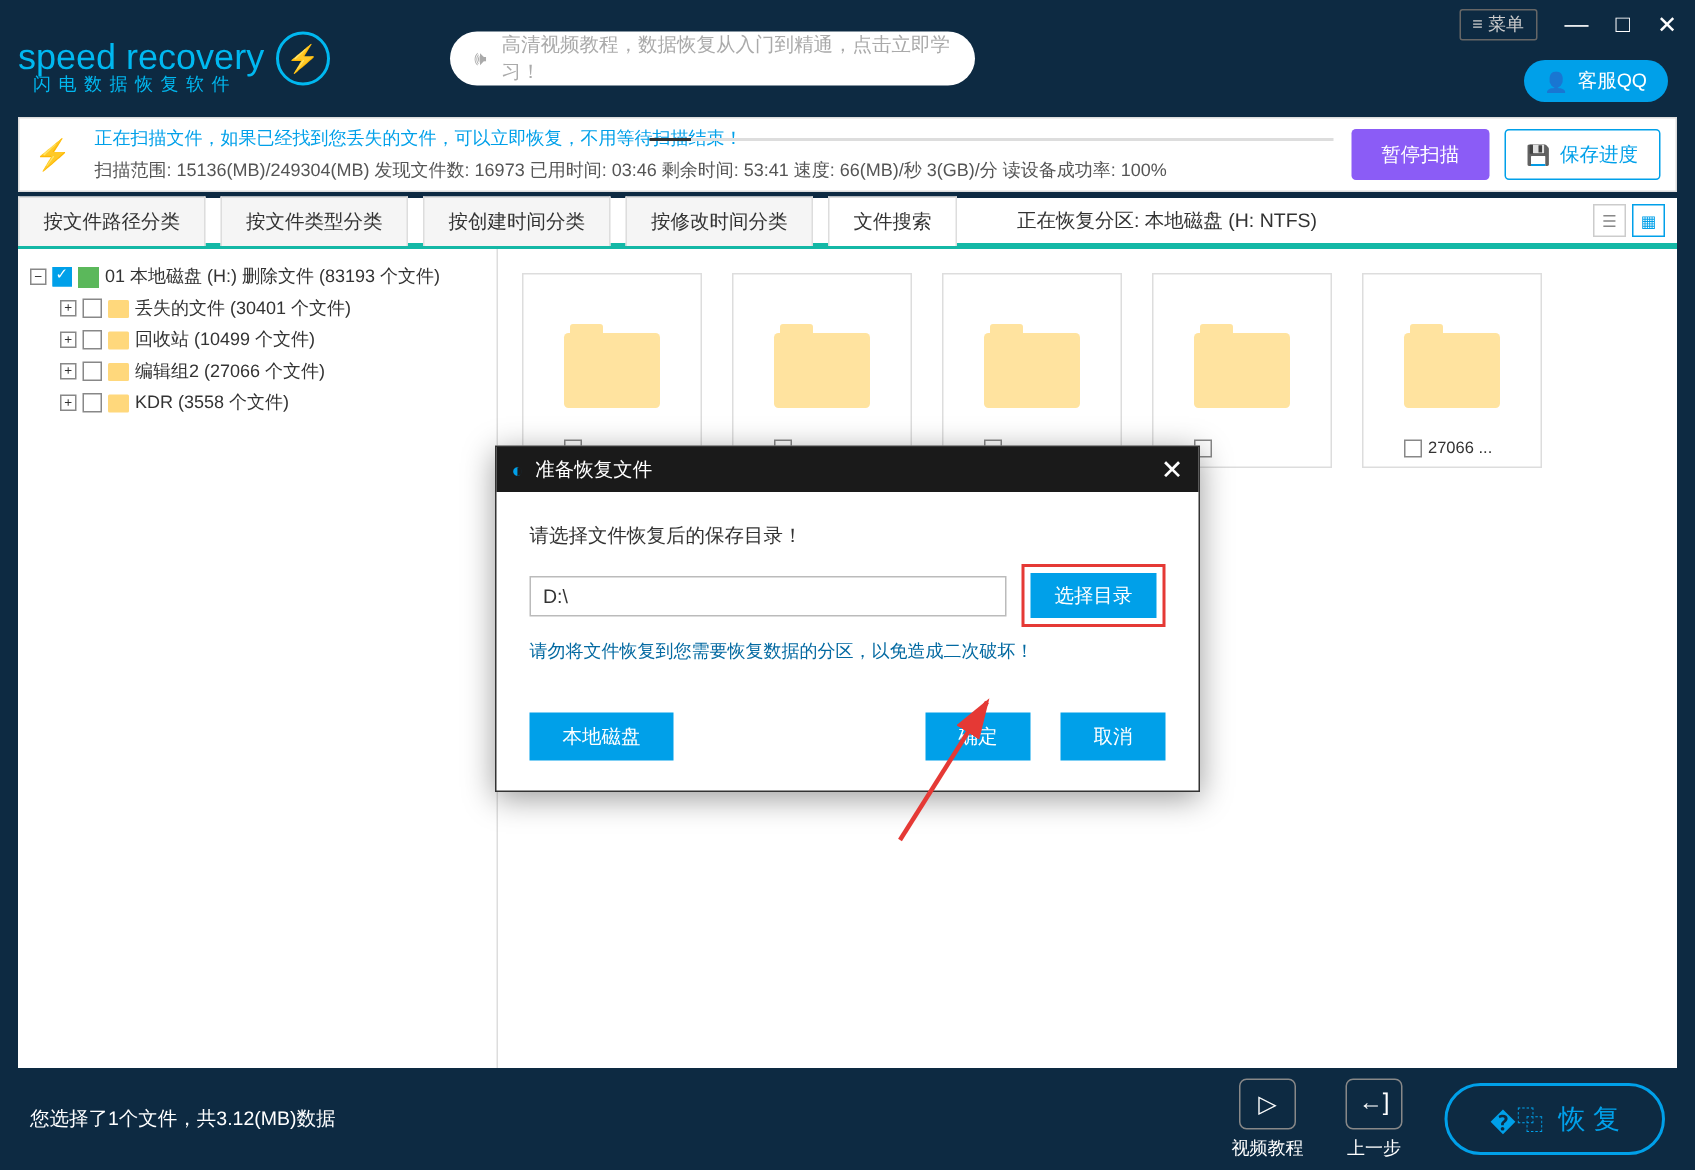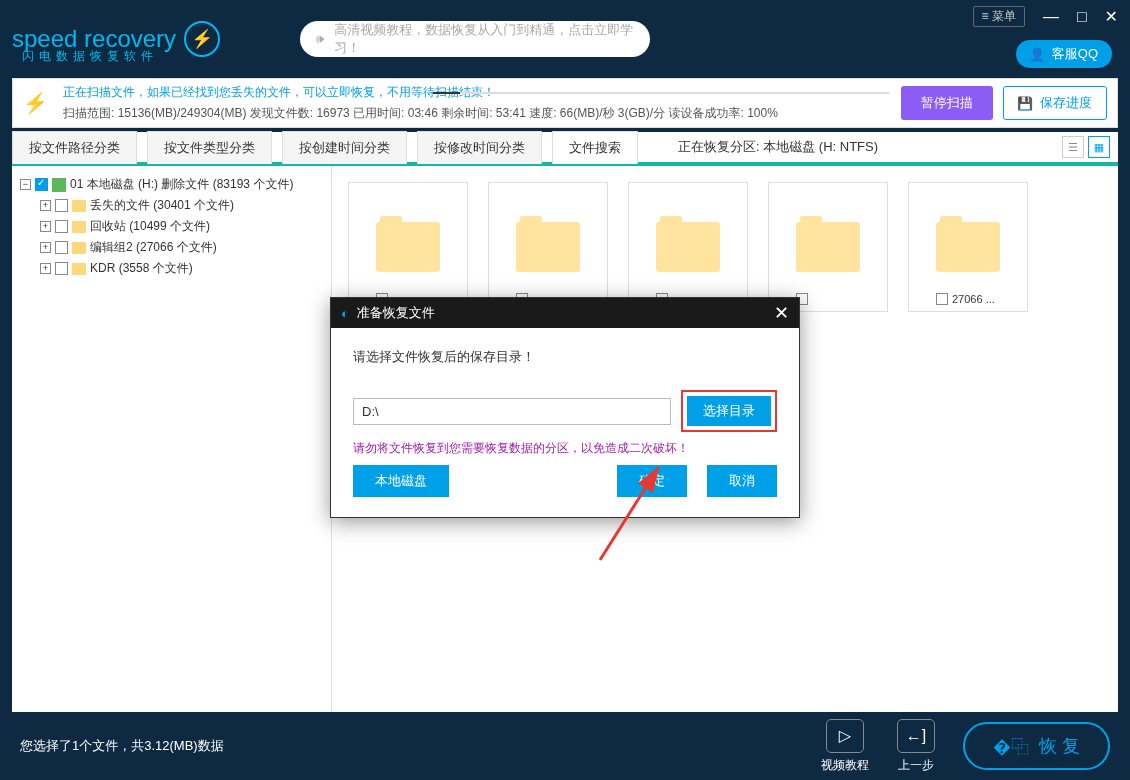"请选择文件恢复后的保存目录！" .modal-prompt { margin-bottom: 24px -> 10px }
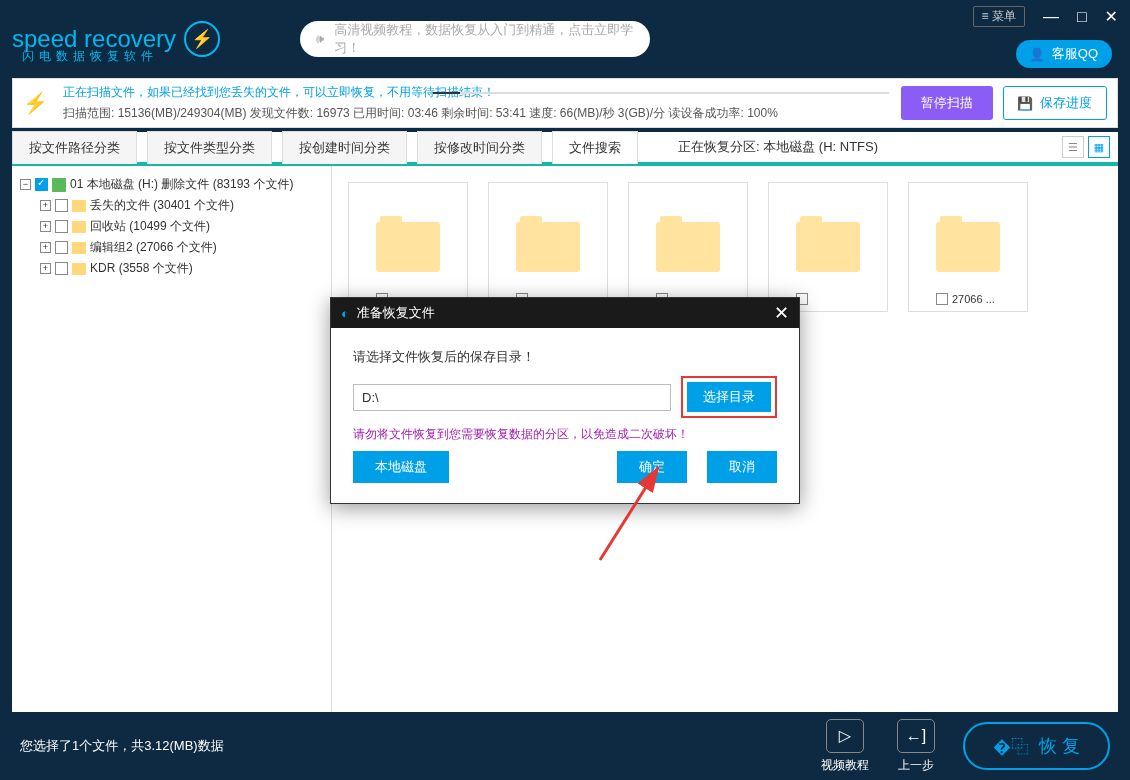"请勿将文件恢复到您需要恢复数据的分区，以免造成二次破坏！" .modal-warn { color: #a21caf -> #0369a1; margin-bottom: 8px -> 32px }
